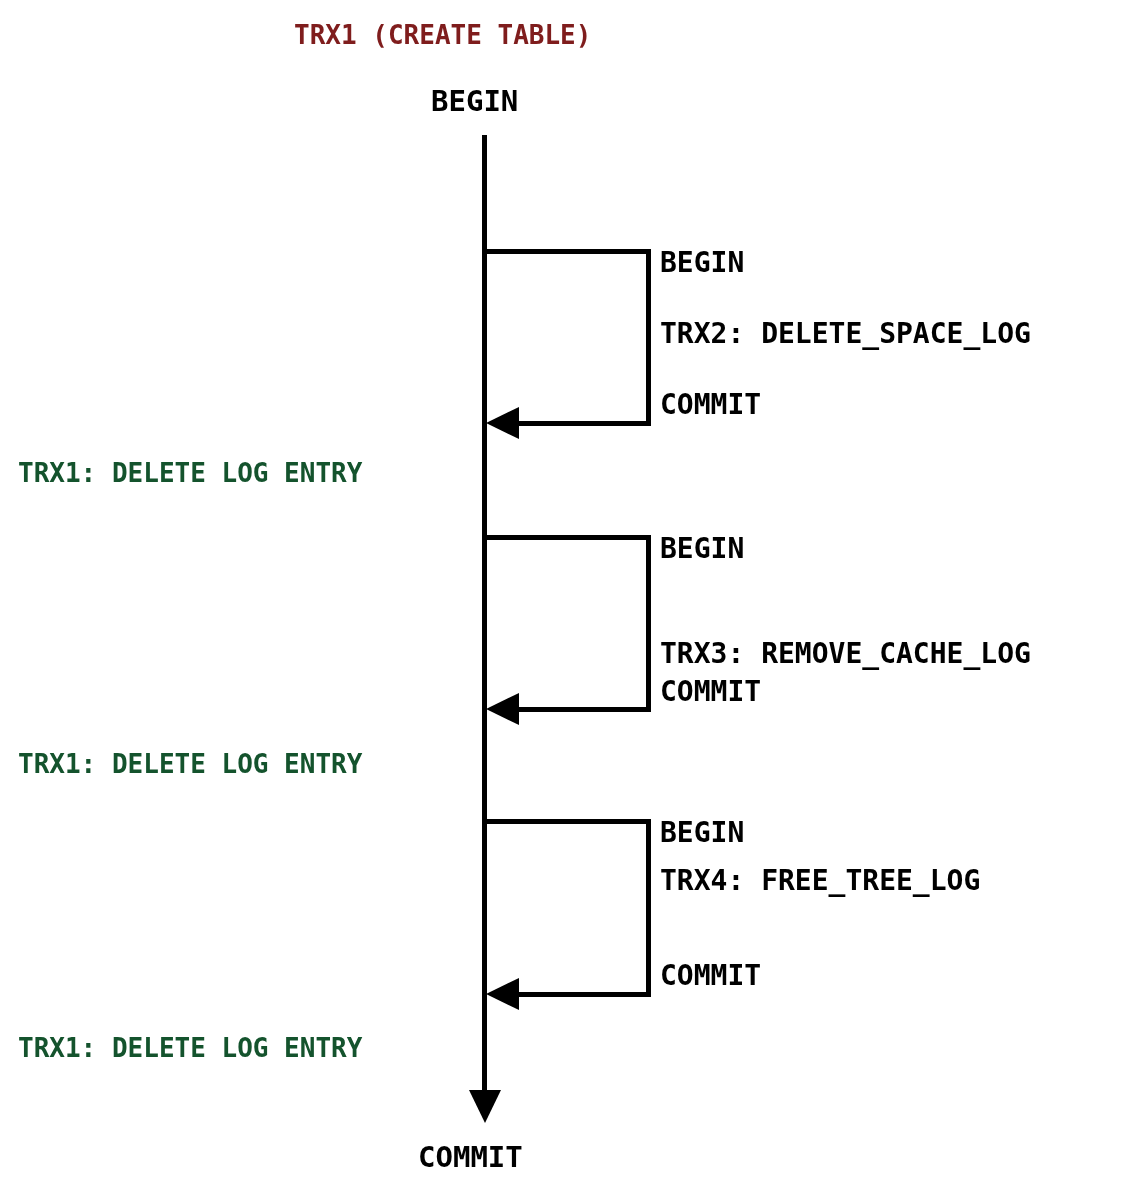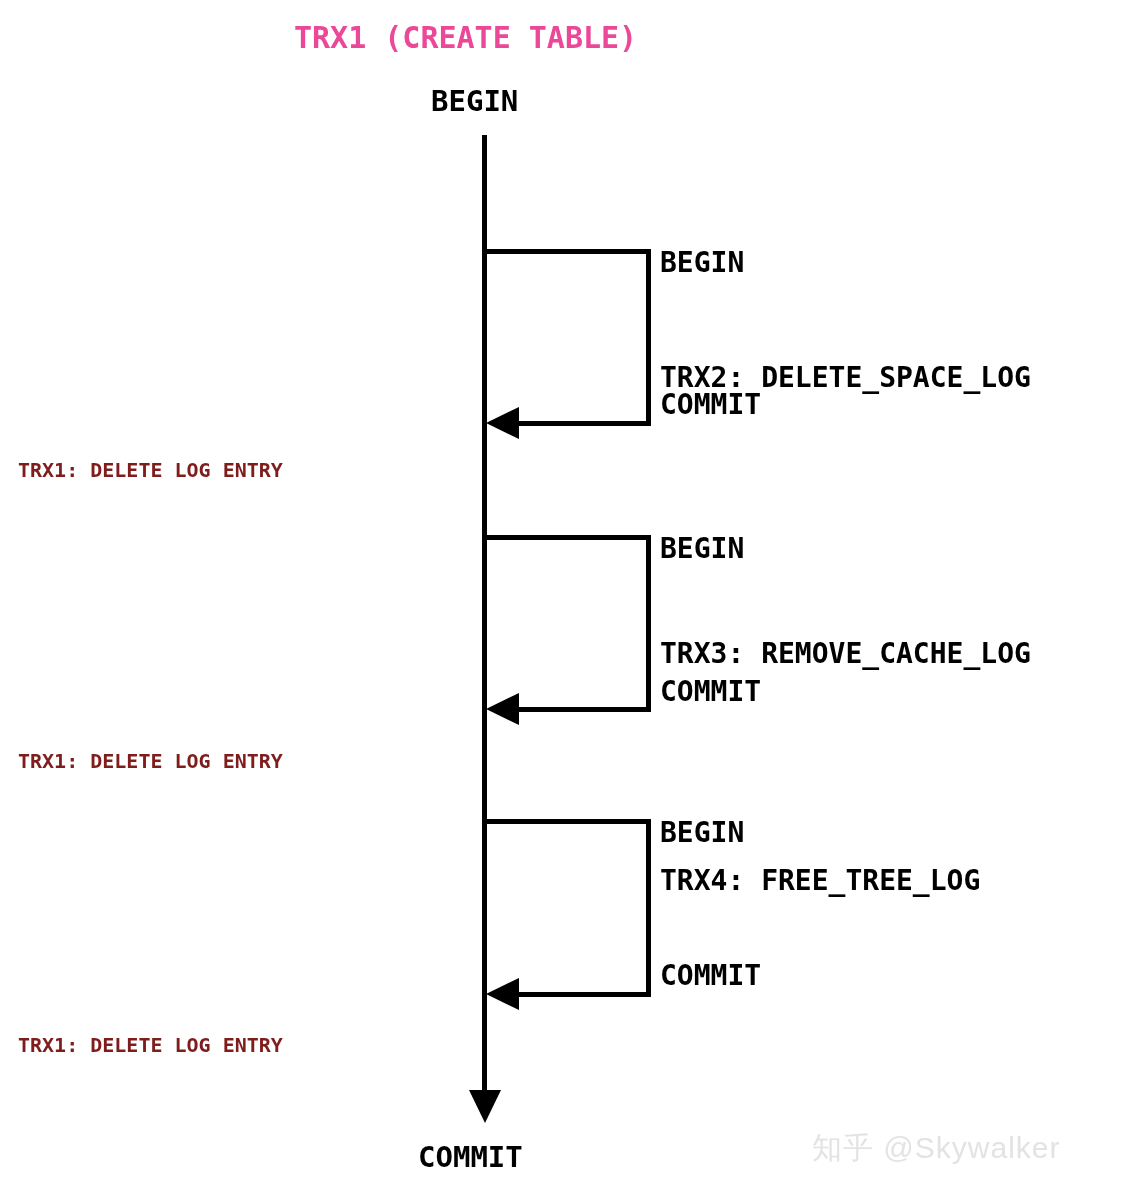"TRX1 (CREATE TABLE)" .title { color: #ec4899 -> #7f1d1d; font-size: 30px -> 26px }
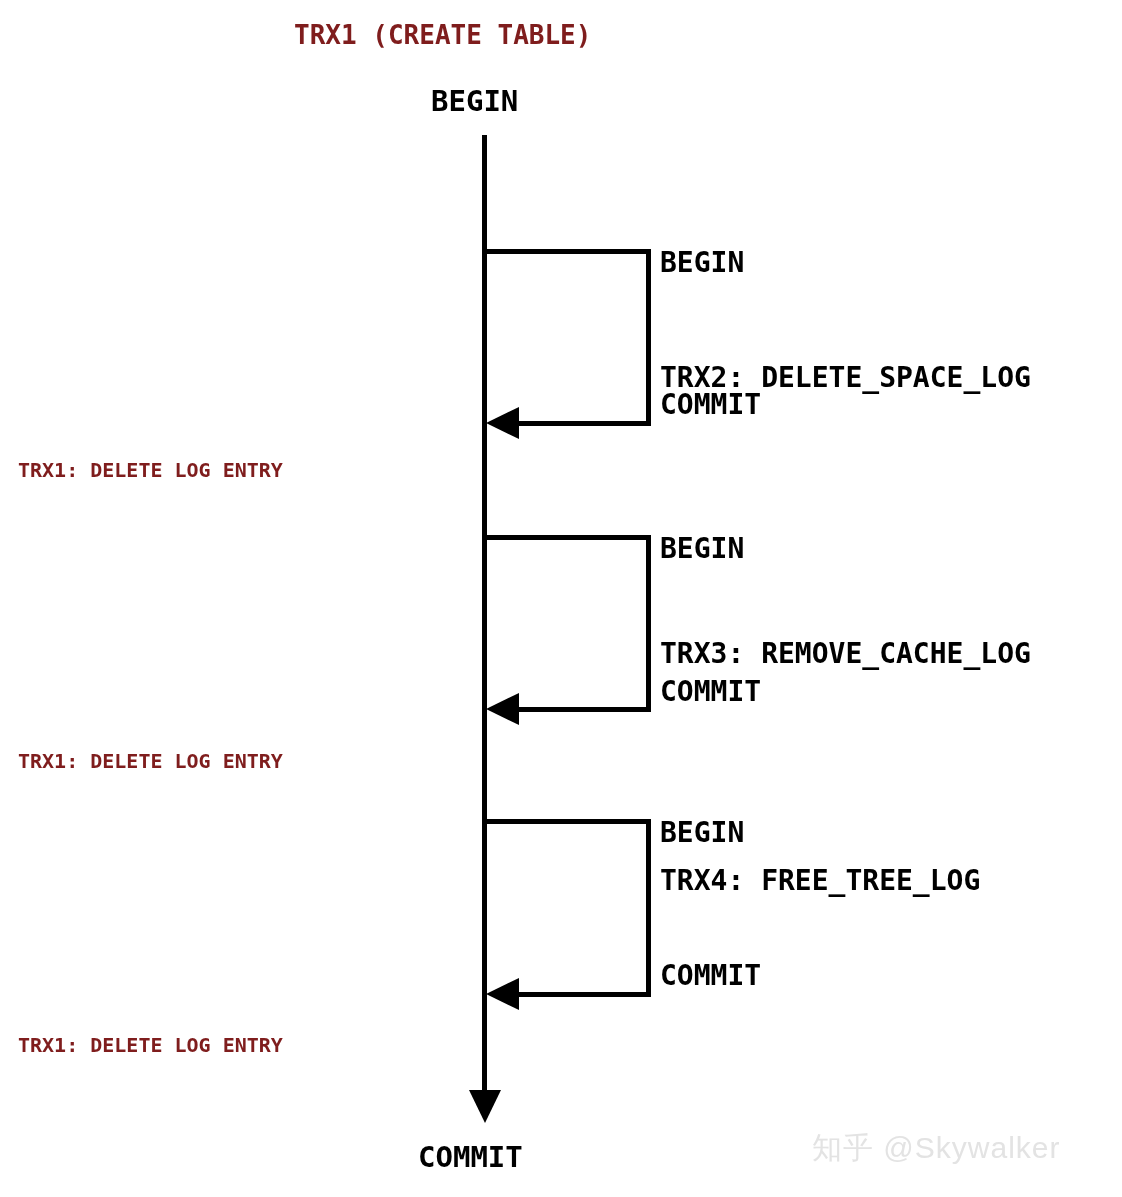"TRX2: DELETE_SPACE_LOG" div.abs { margin-top: 44px -> none }
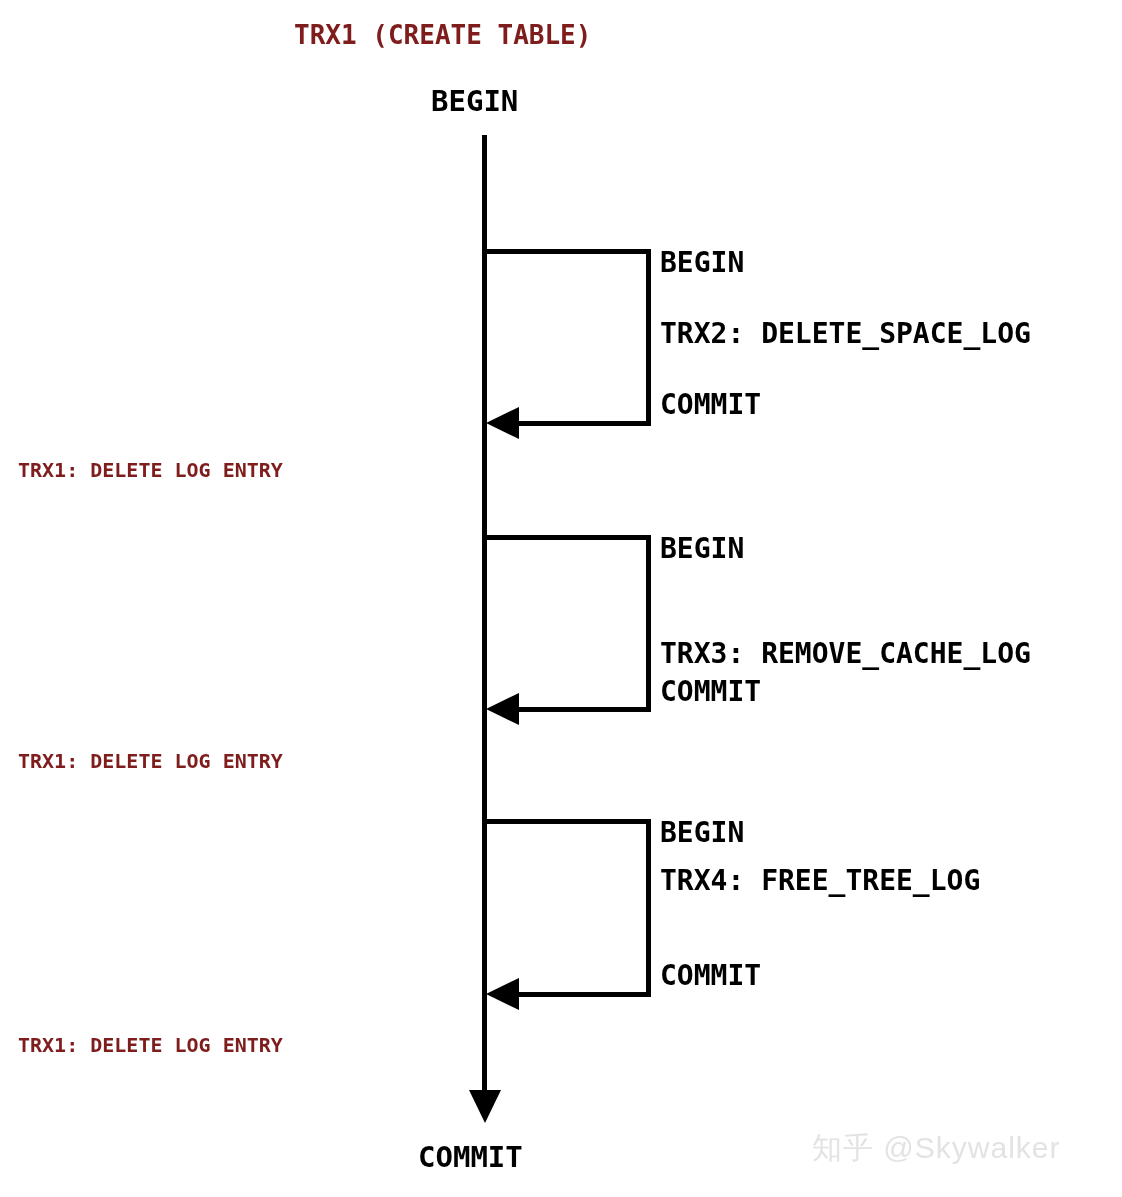"TRX1: DELETE LOG ENTRY" .red-label { color: #7f1d1d -> #14532d; font-size: 20px -> 26px }
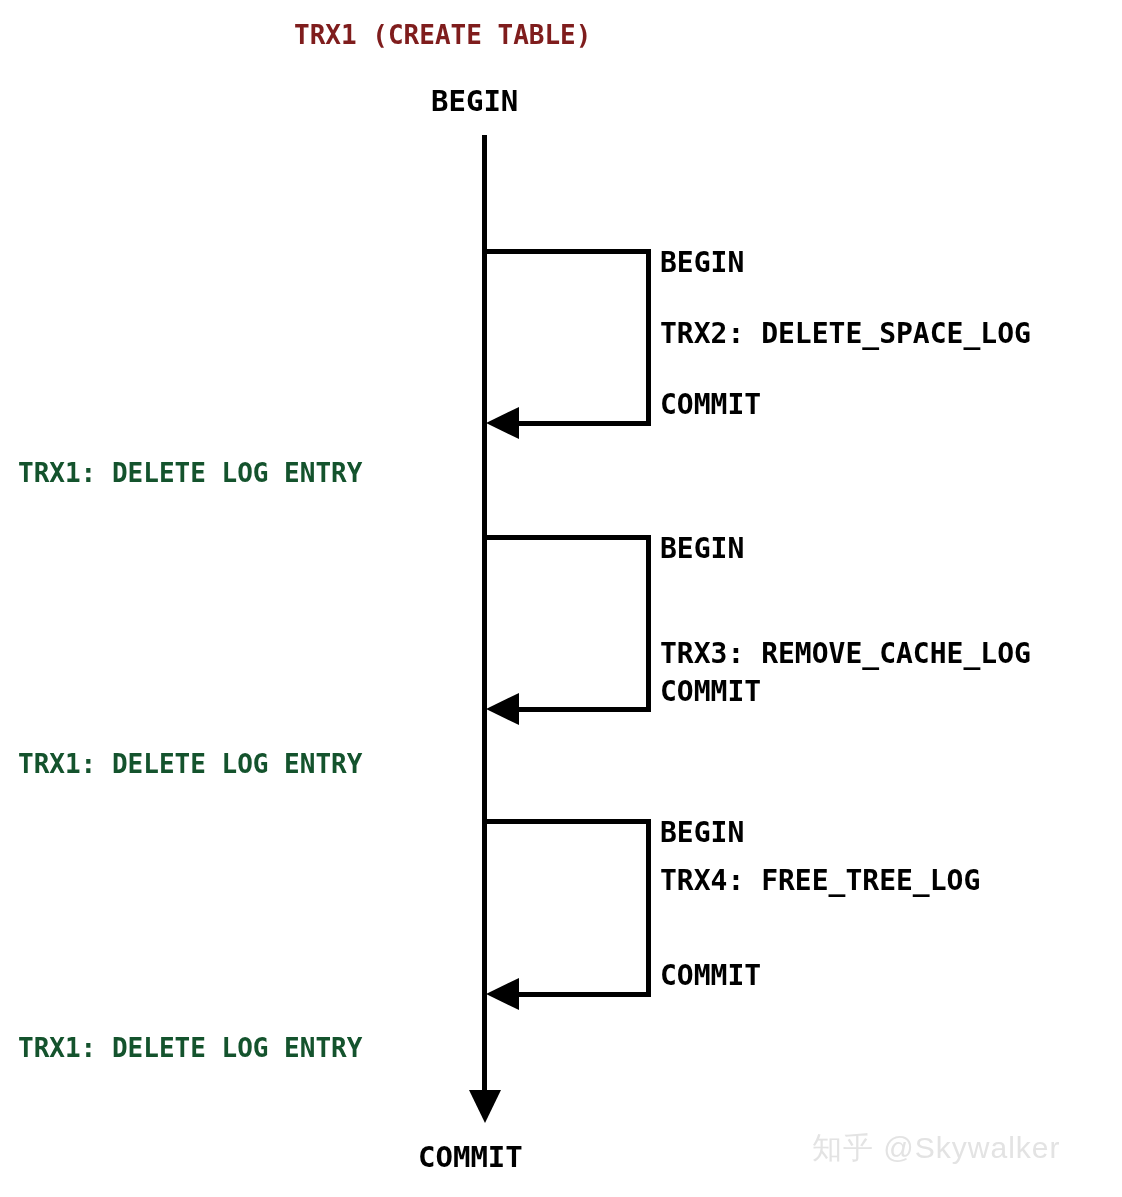"知乎 @Skywalker" div.abs { html: <div>知乎 @Skywalker</div> -> none }
